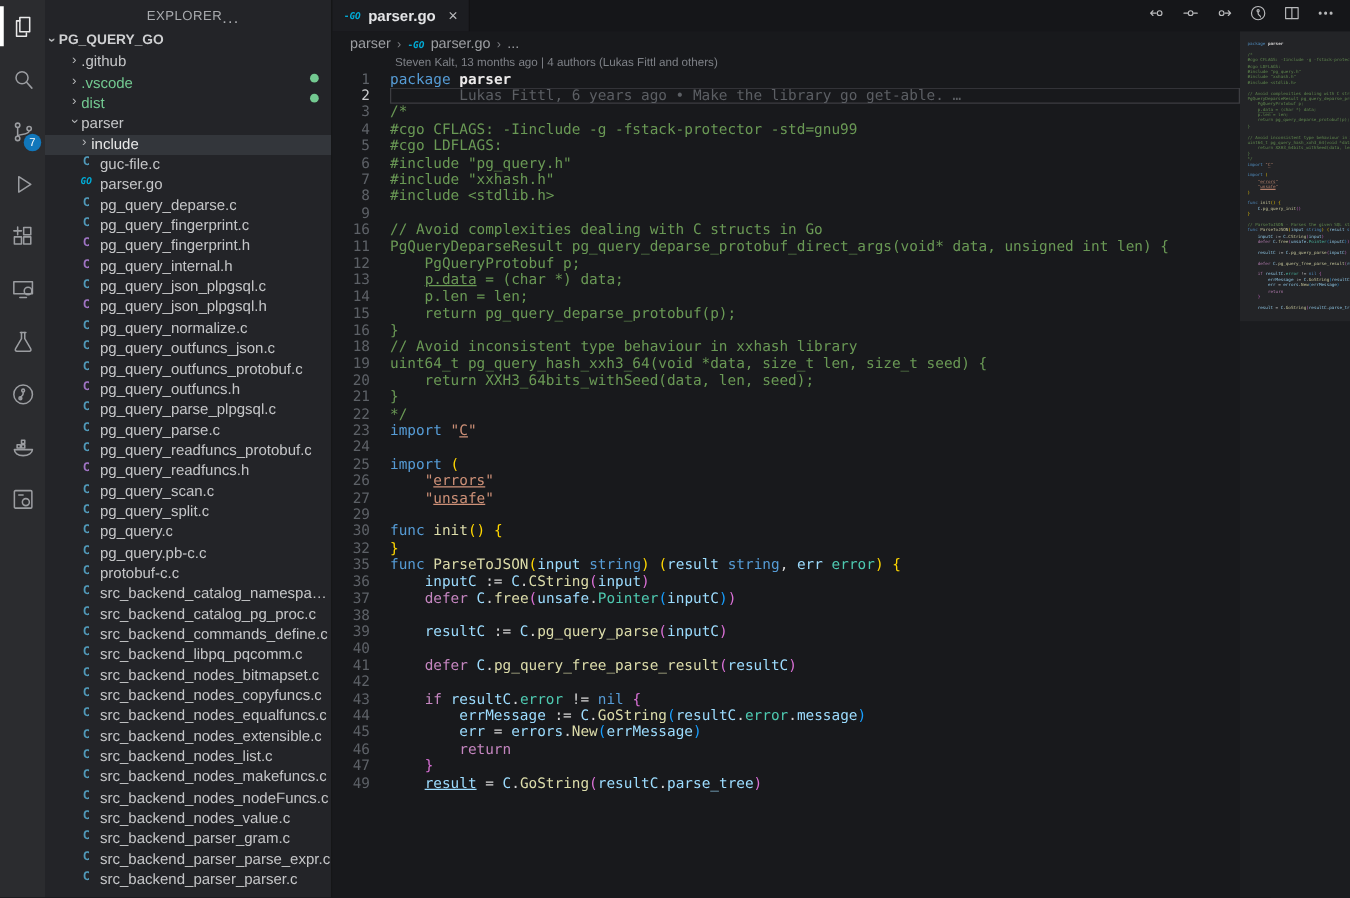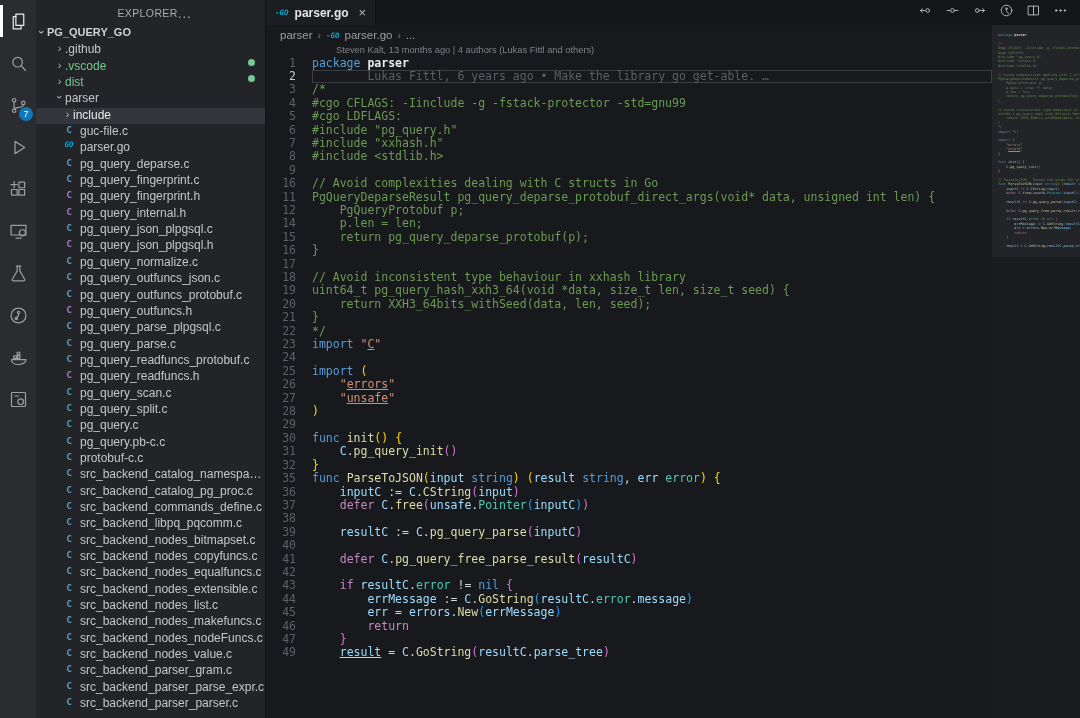"Steven Kalt, 13 months ago" .lens { margin-left: 70px -> 50px }
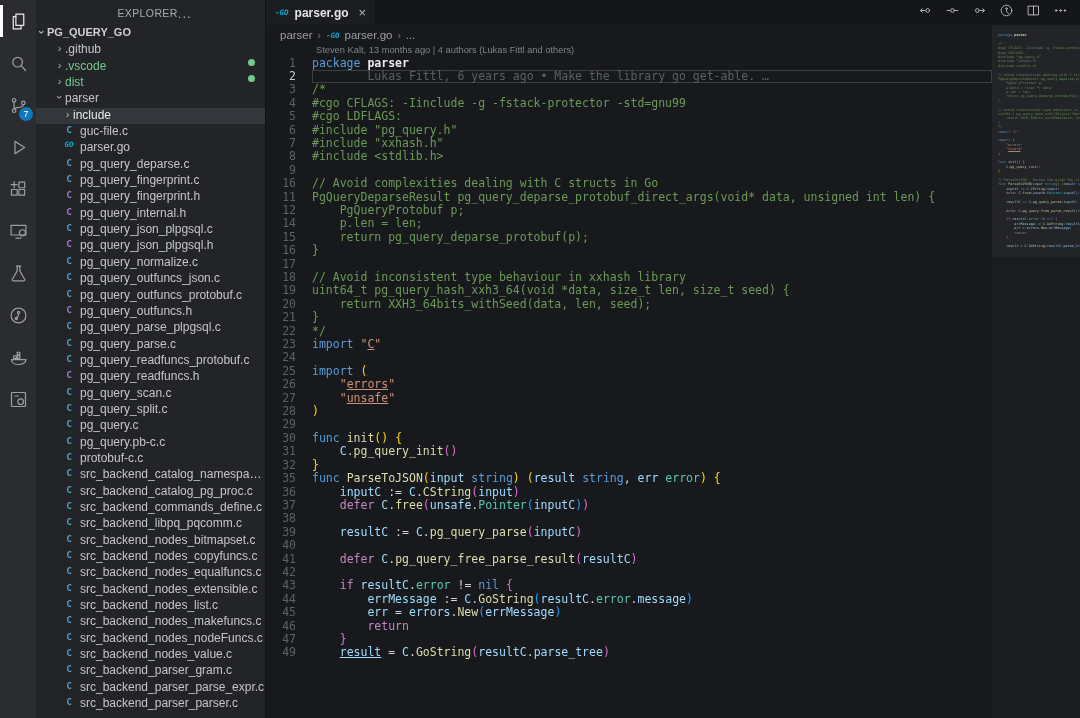"13" div.cl { html: none -> <div><span>13</span><span><span> </span><span>p.data</span><span> = (char *) data;</span></span></div> }
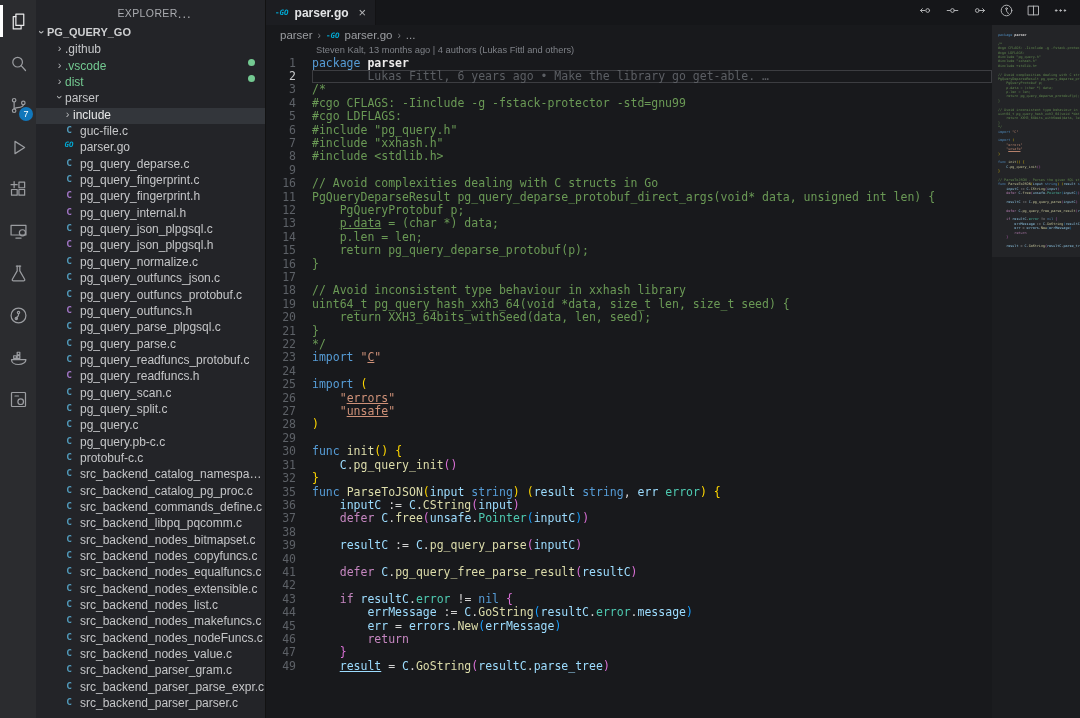"17" div.cl { html: <div><span>17</span><span></span></div> -> none }
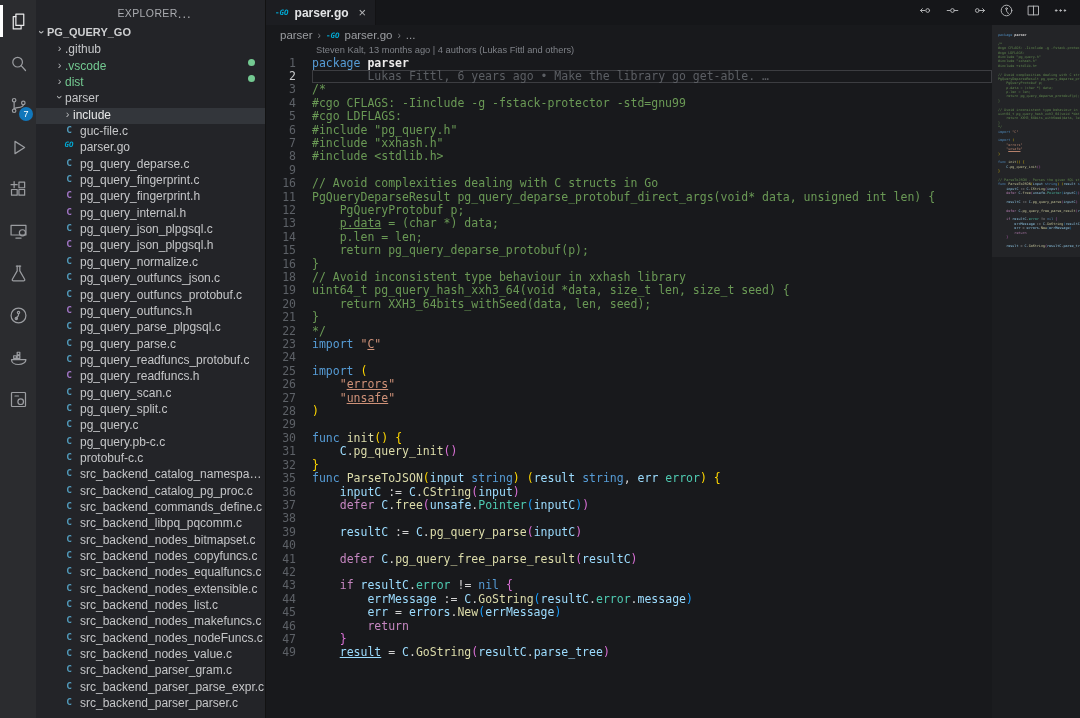"28" div.cl { html: <div><span>28</span><span><span>)</span></span></div> -> none }
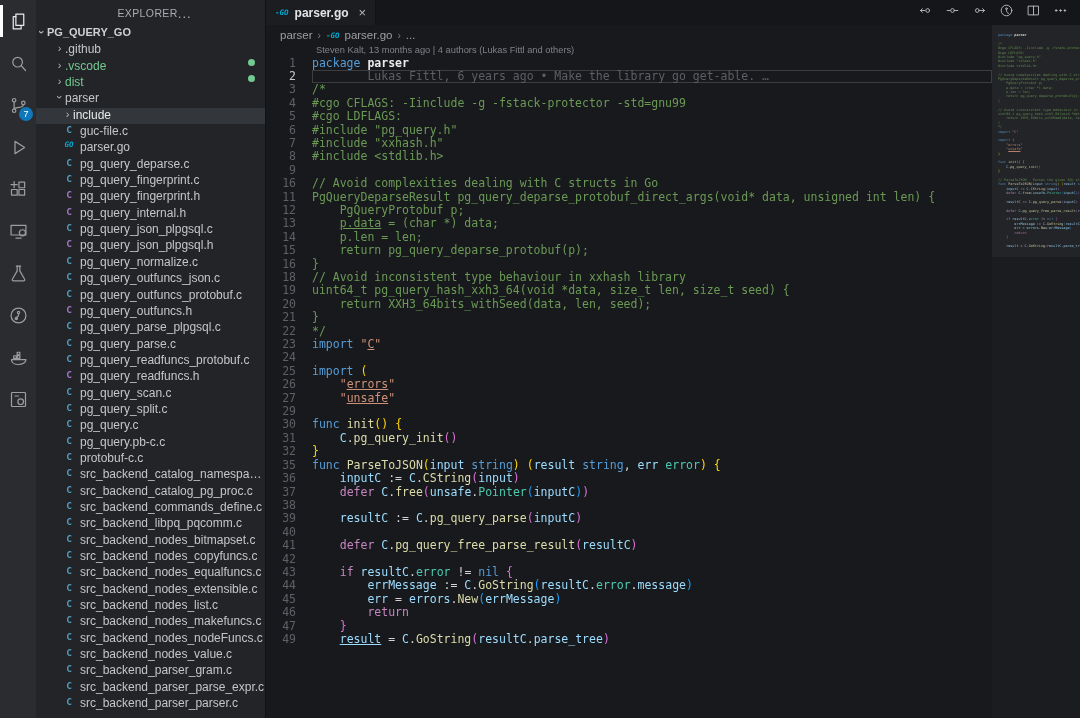"31" div.cl { html: <div><span>31</span><span><span> </span><span>C</span><span>.</span><span>pg_query_init</span><span>()</span></span></div> -> none }
